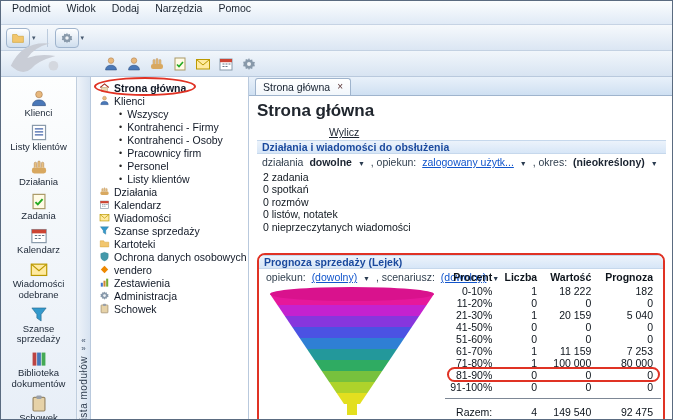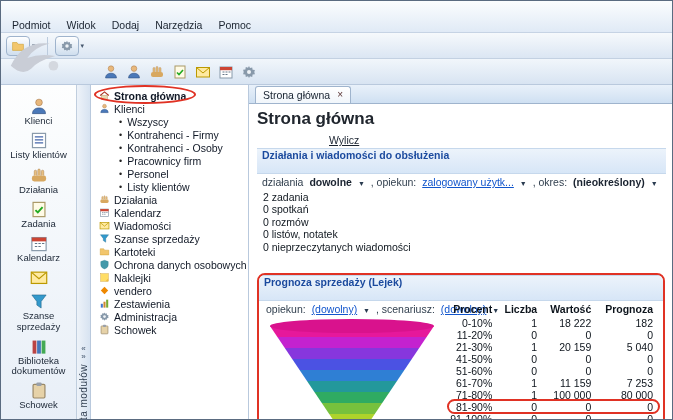"Podmiot" .menubar { align-items: flex-end -> flex-start; height: 32px -> 24px }
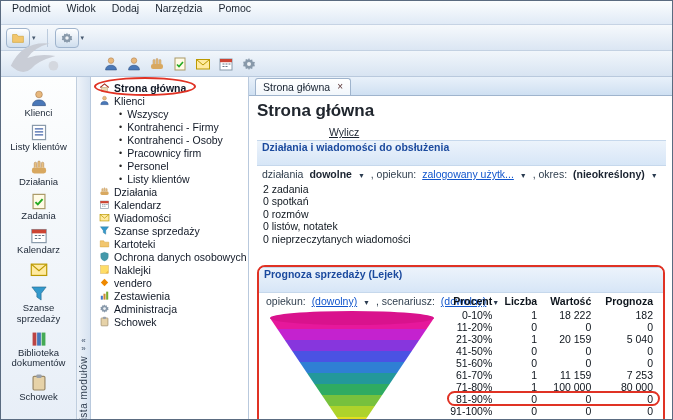"Działania i wiadomości do obsłużenia" .sec-h { height: 26px -> 14px }
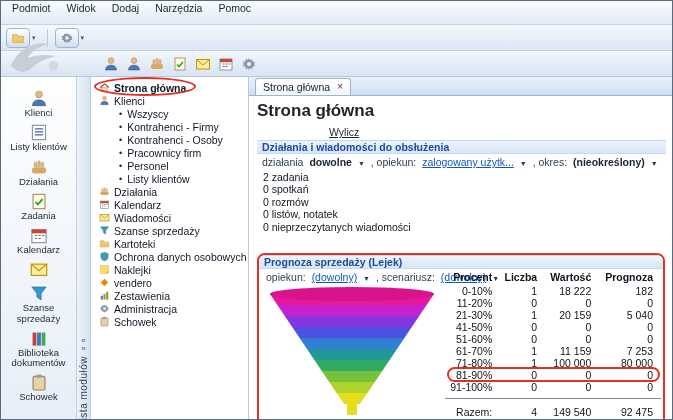"Naklejki" div.tree-item { html: <div> <span><svg> <rect></rect> <path></path> </svg></span> <span>Naklejki</span> </div> -> none }
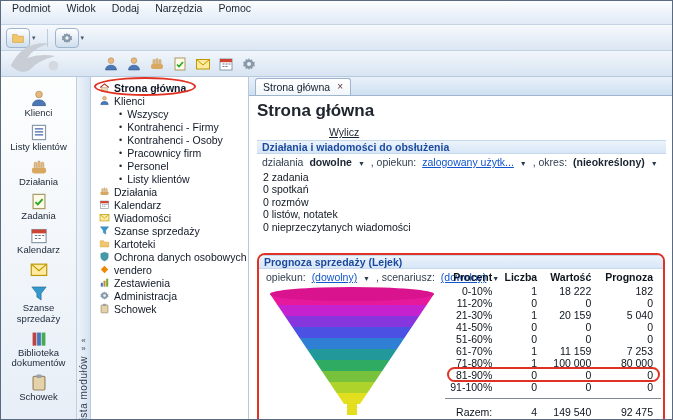"Wiadomości odebrane" div.ml { html: none -> <div>Wiadomości odebrane</div> }
